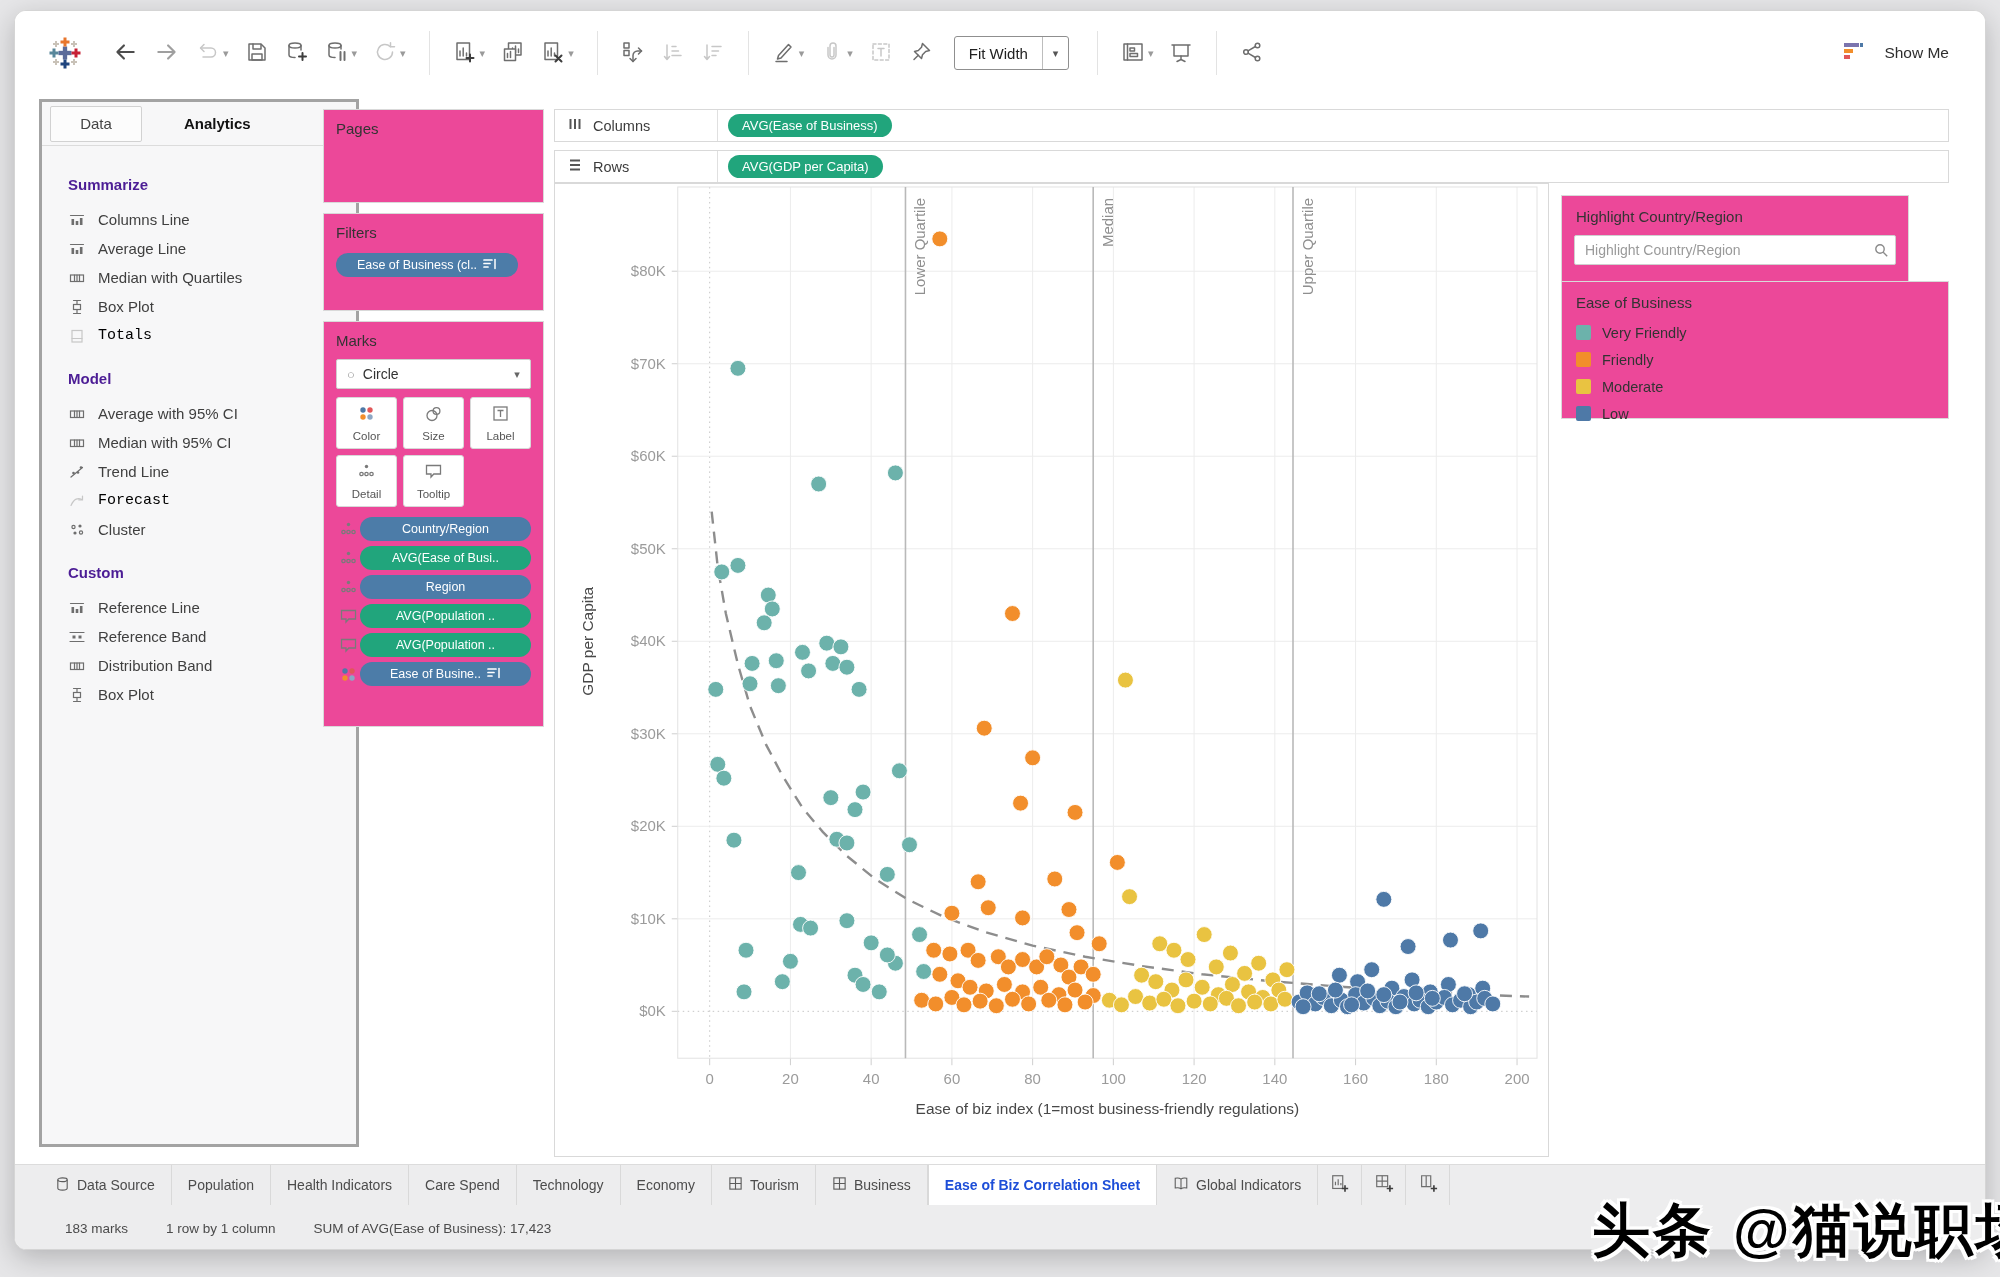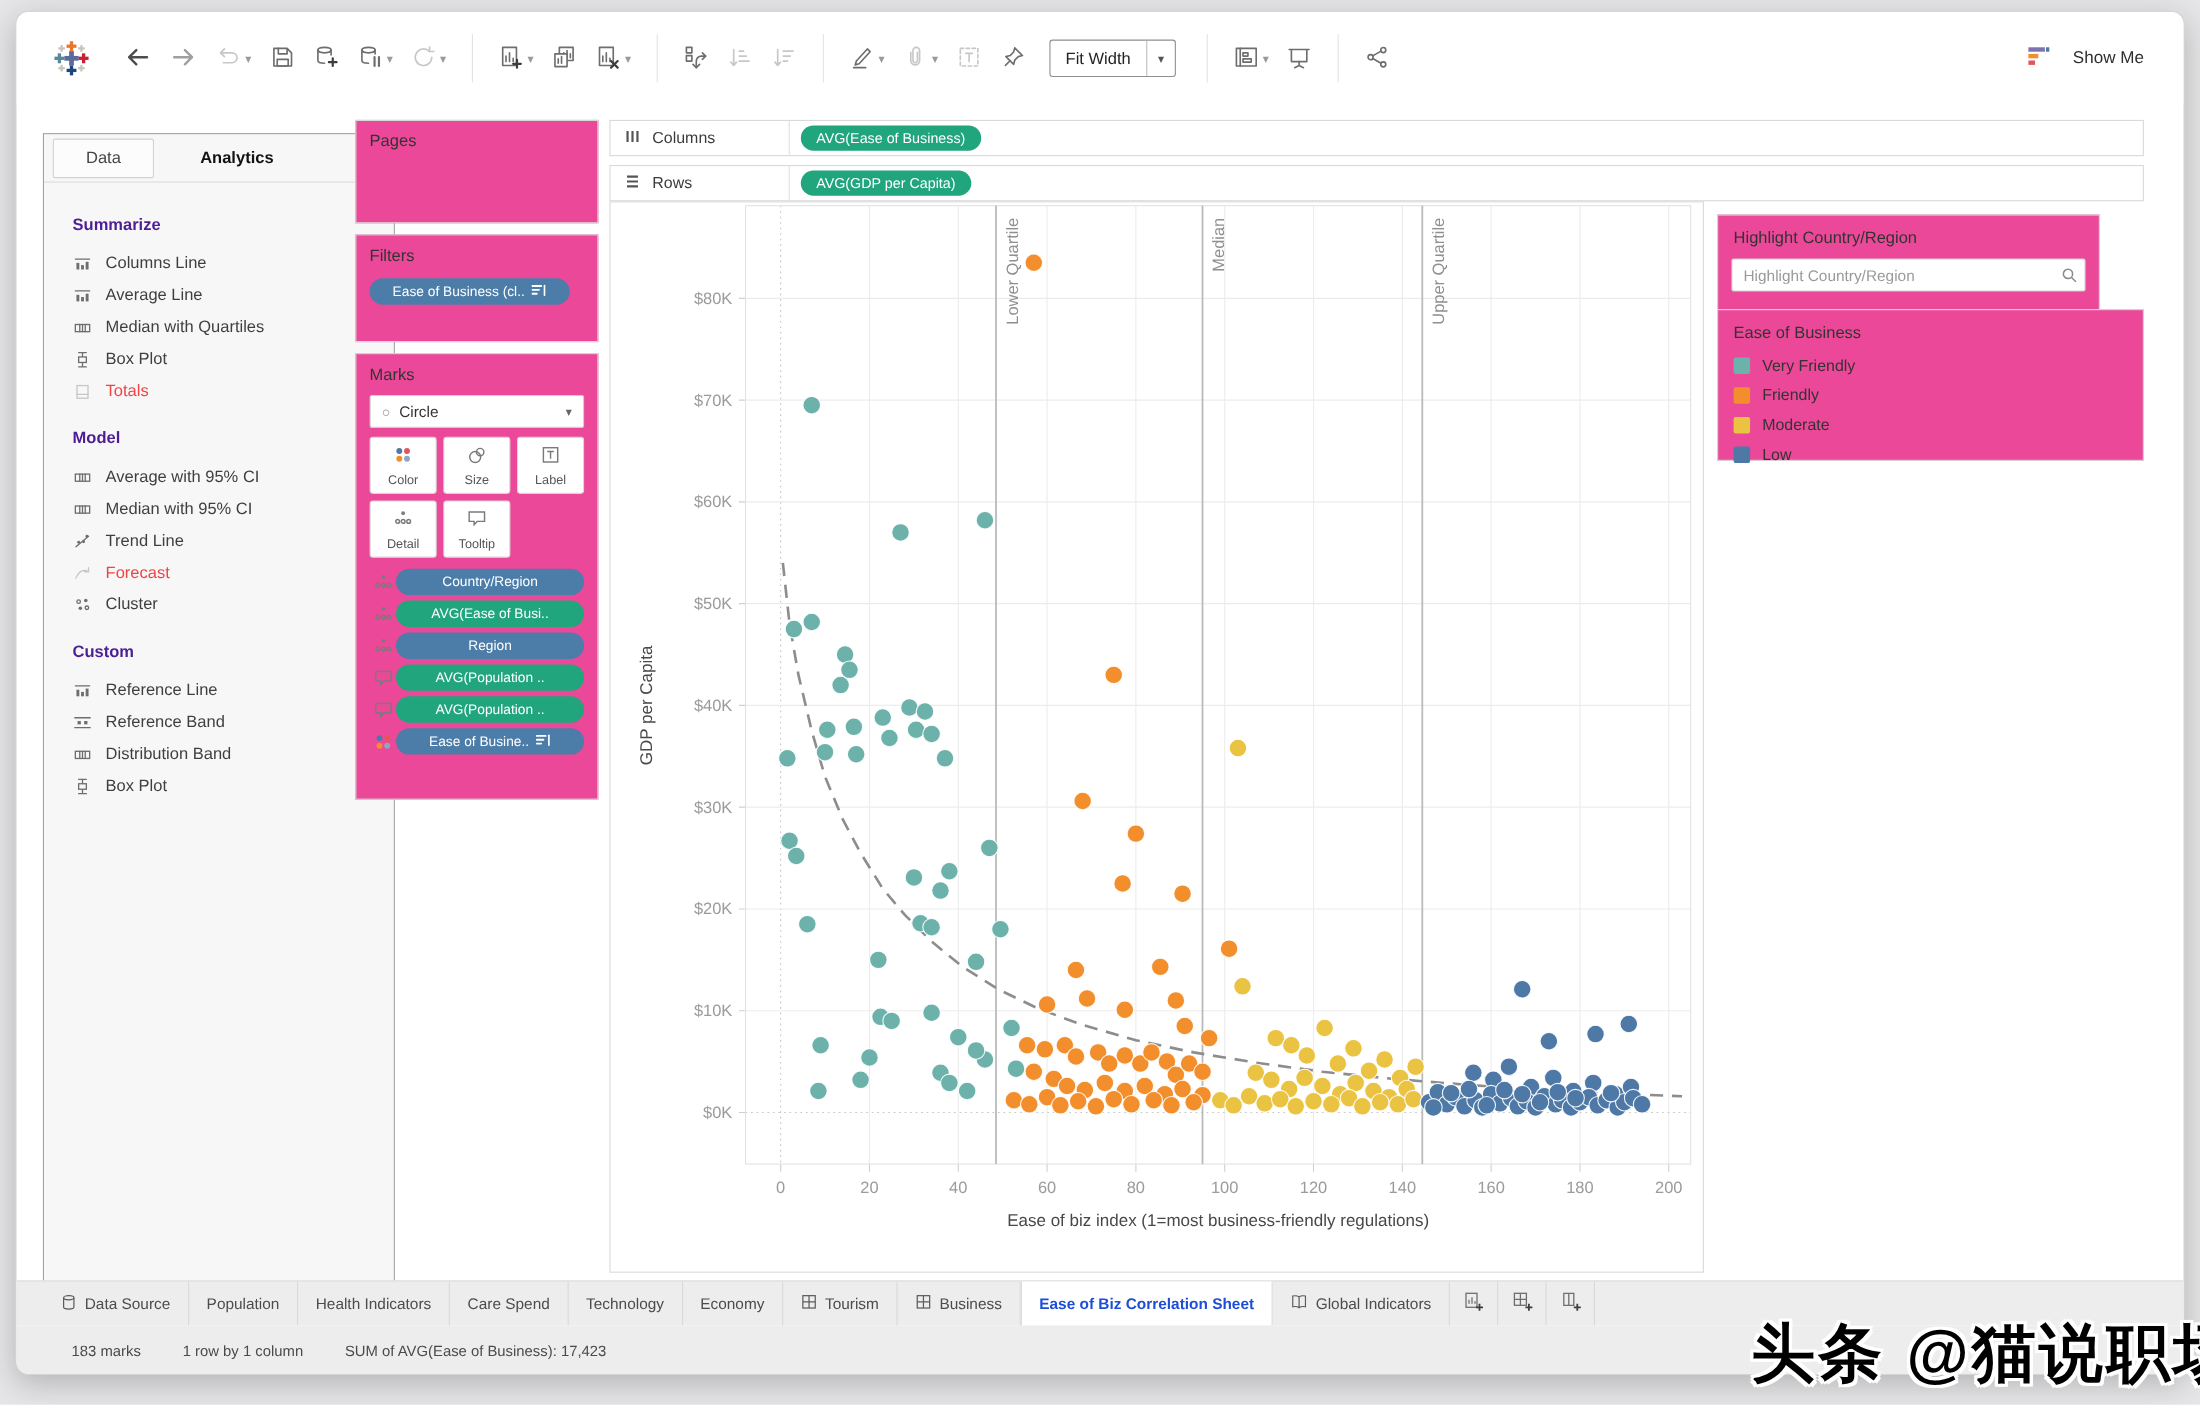"Data" #sidebar { border: 1px solid #a3a3a3 -> 3px solid #a3a3a3; top: 110px -> 88px }
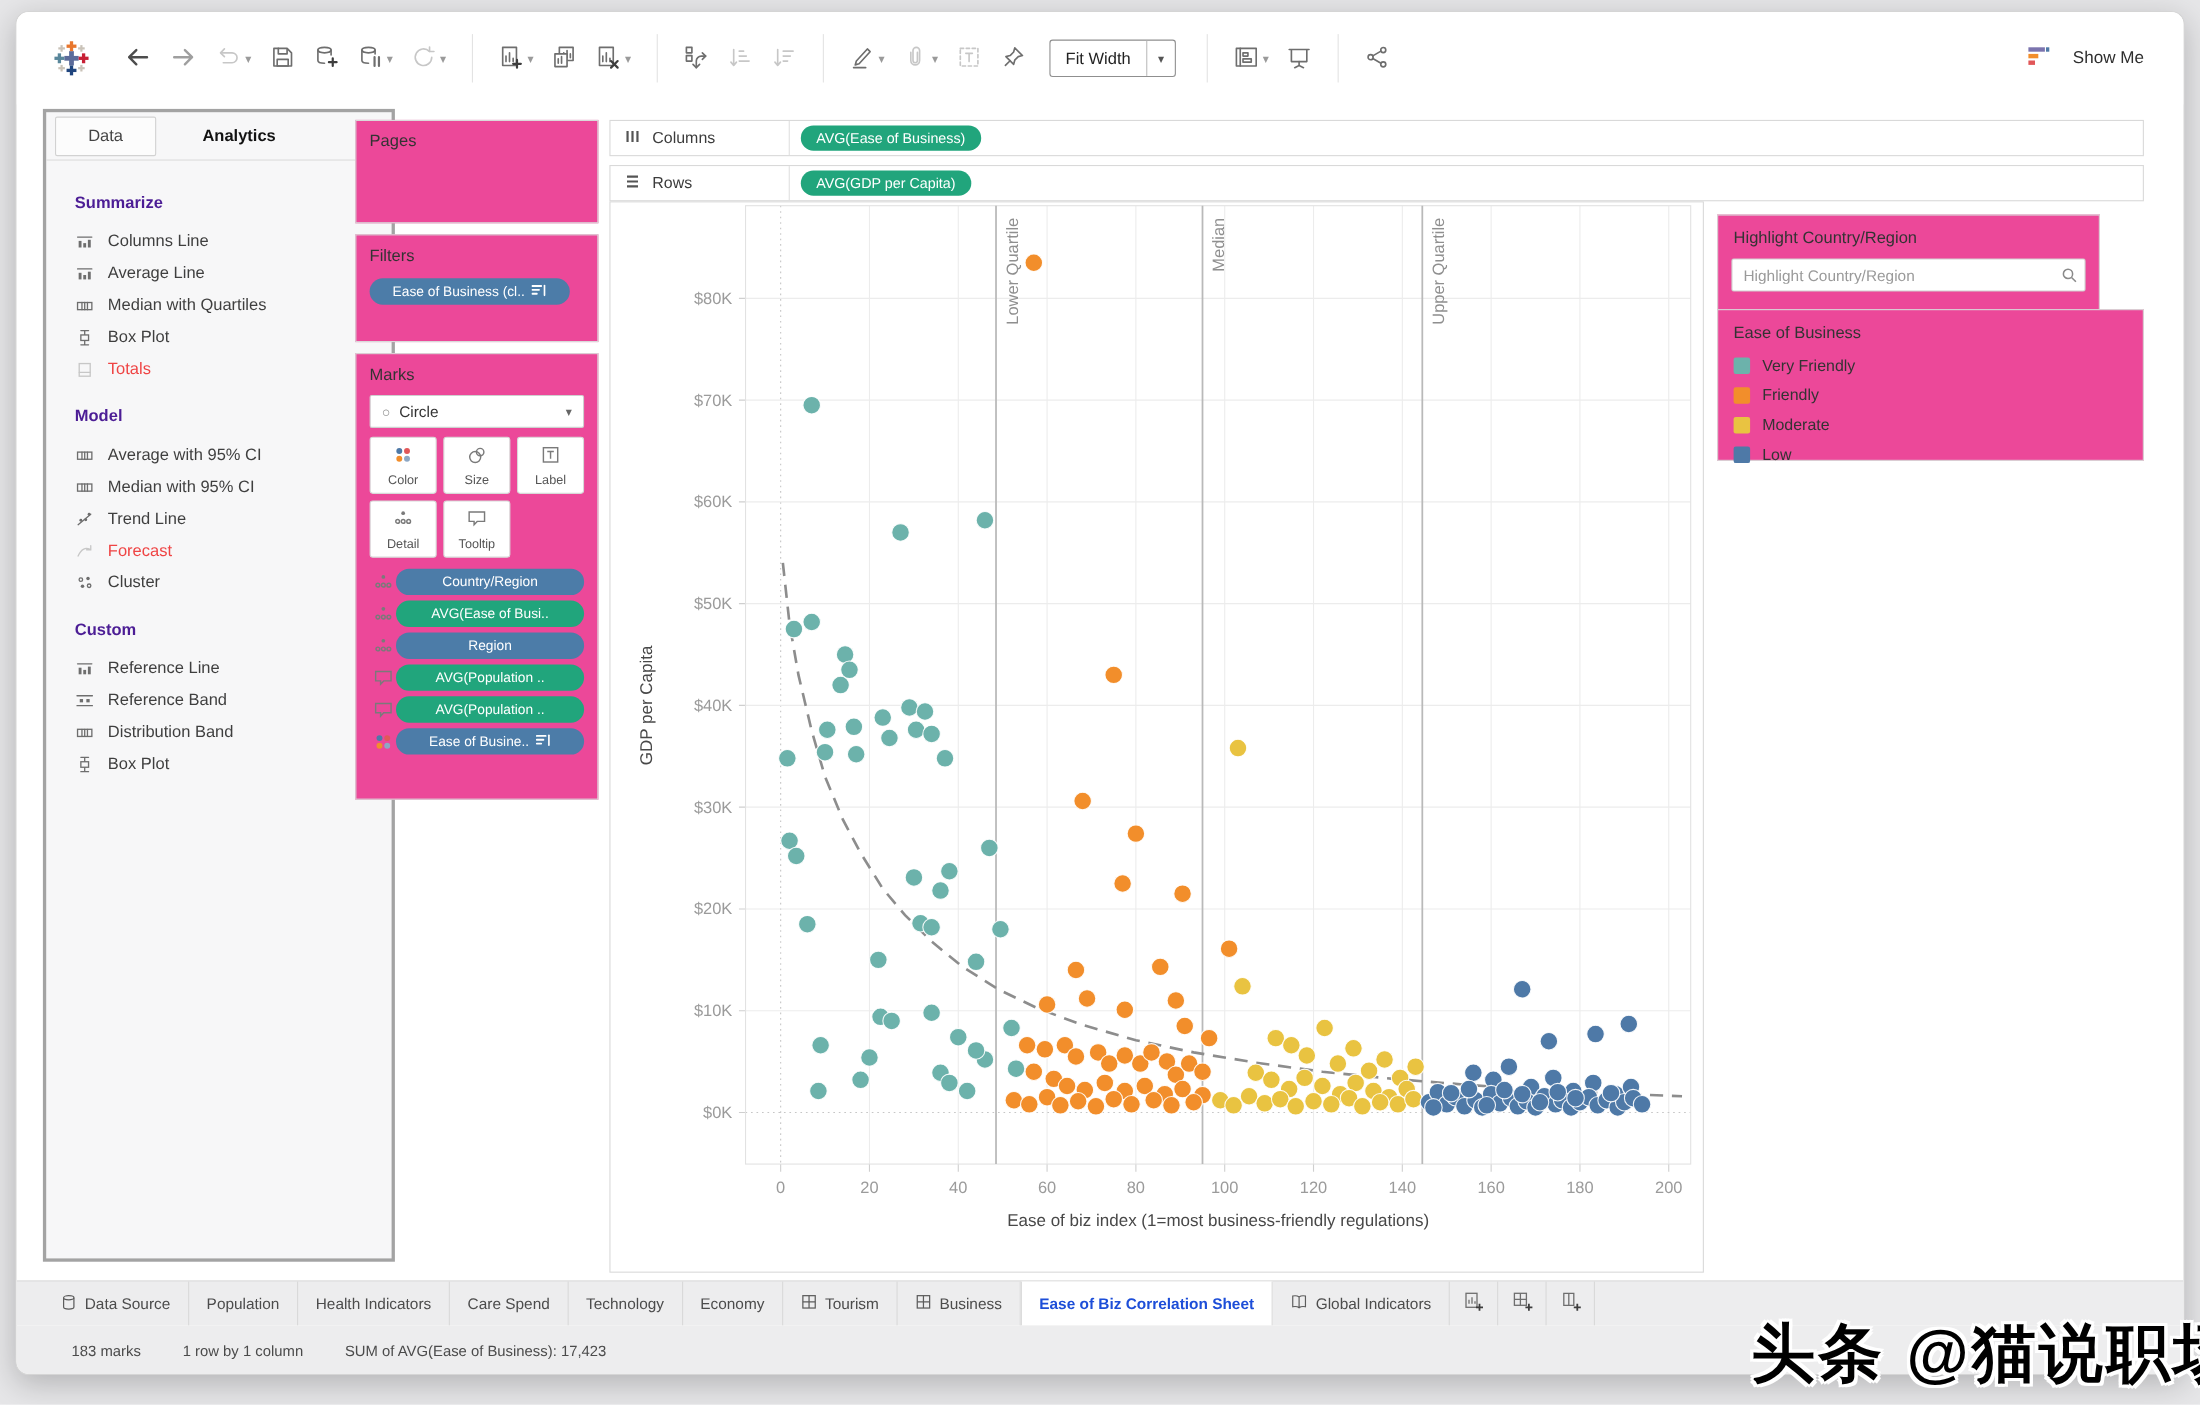"Totals" .sb-item.disabled { color: #ef4444 -> #000000; font-family: none -> Liberation Mono, monospace }
